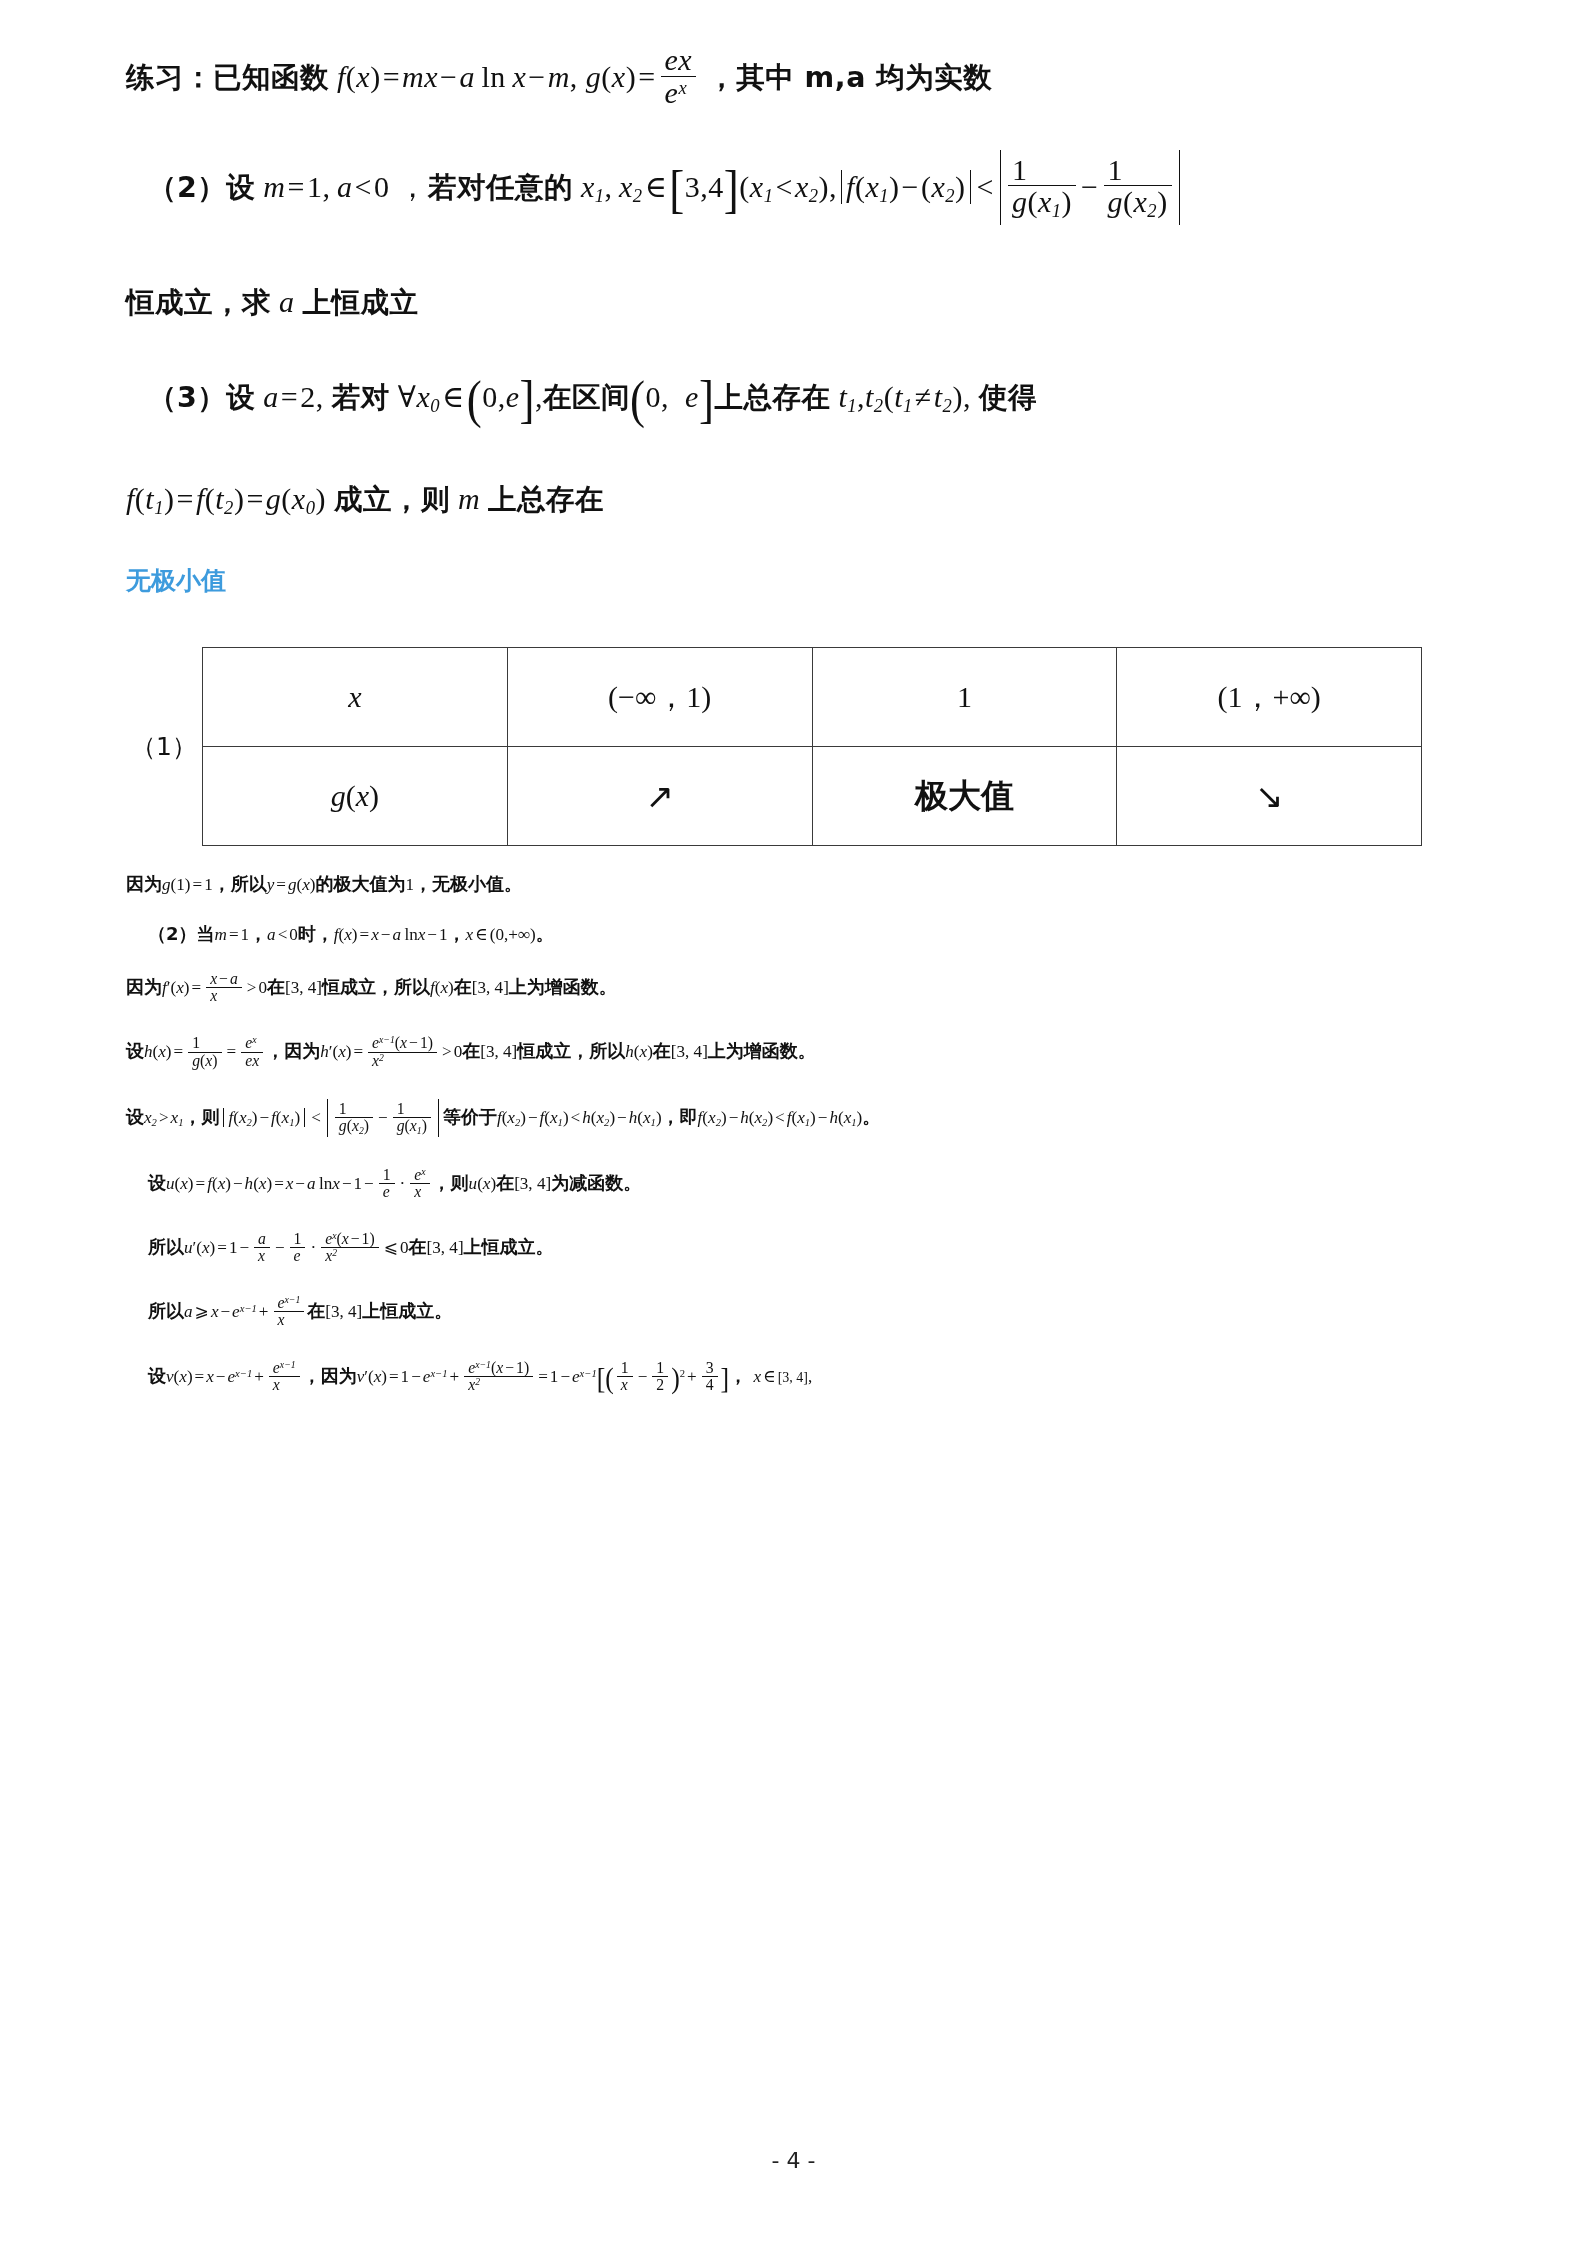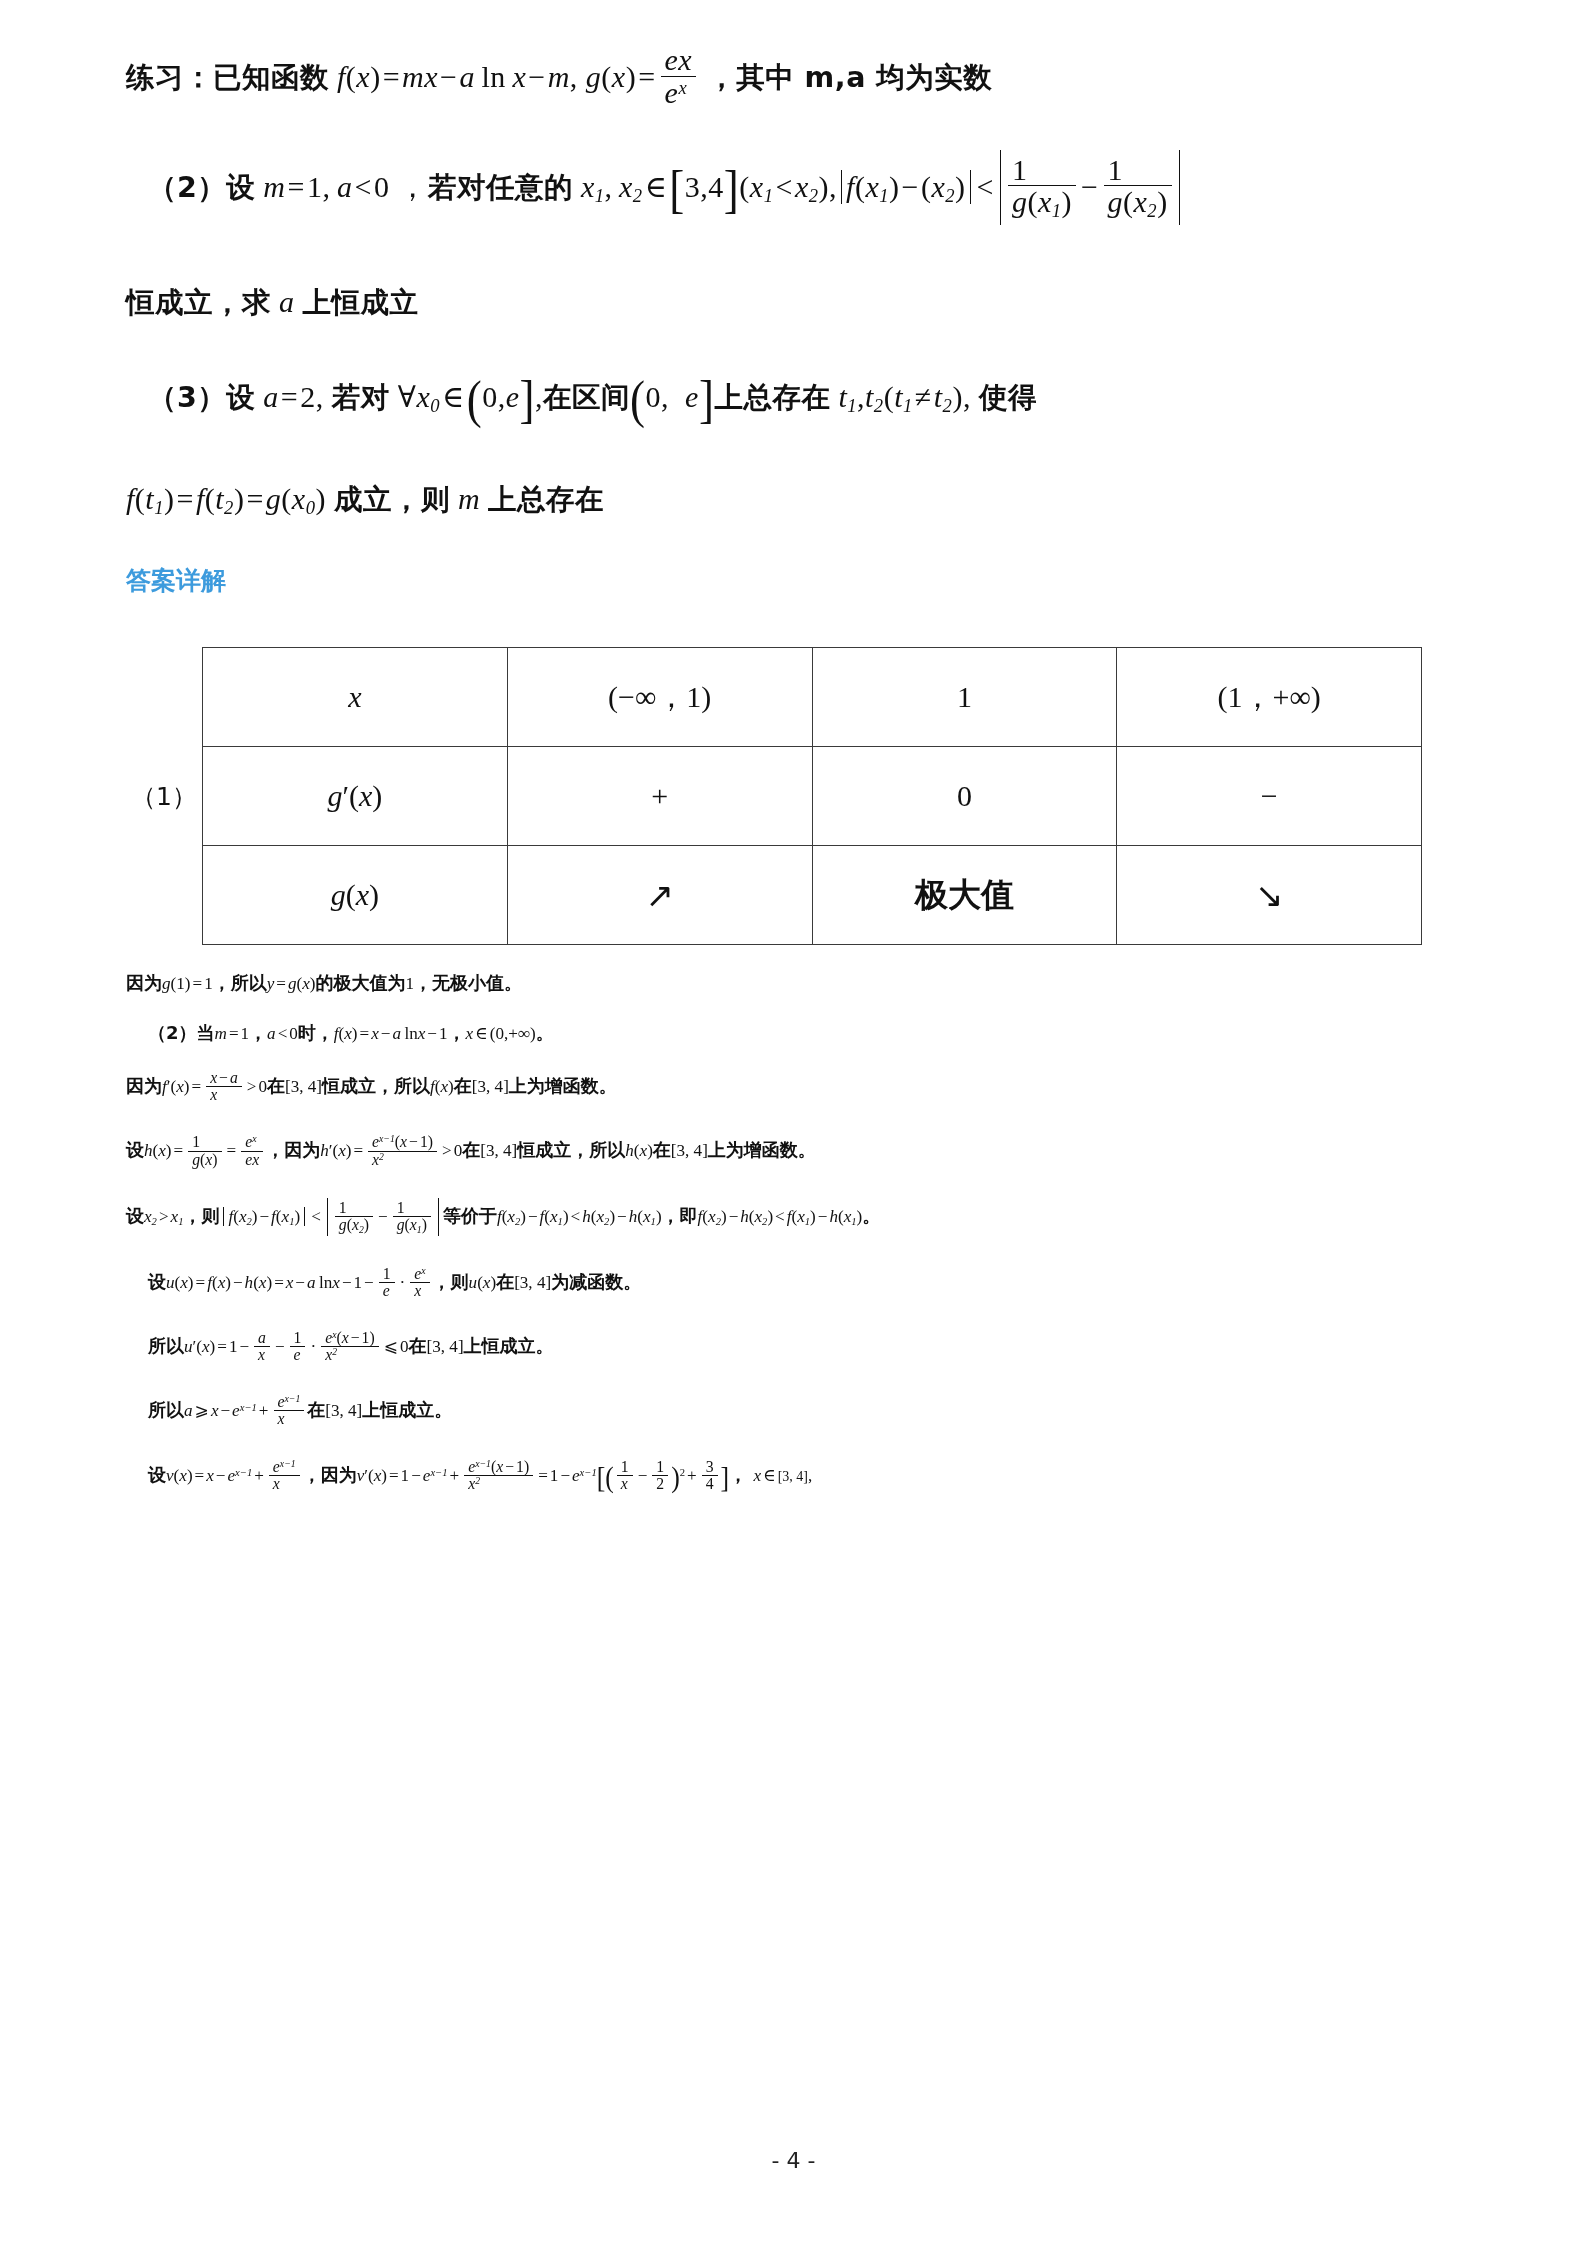"答案详解" div.ans-head { text: 答案详解 -> 无极小值 }
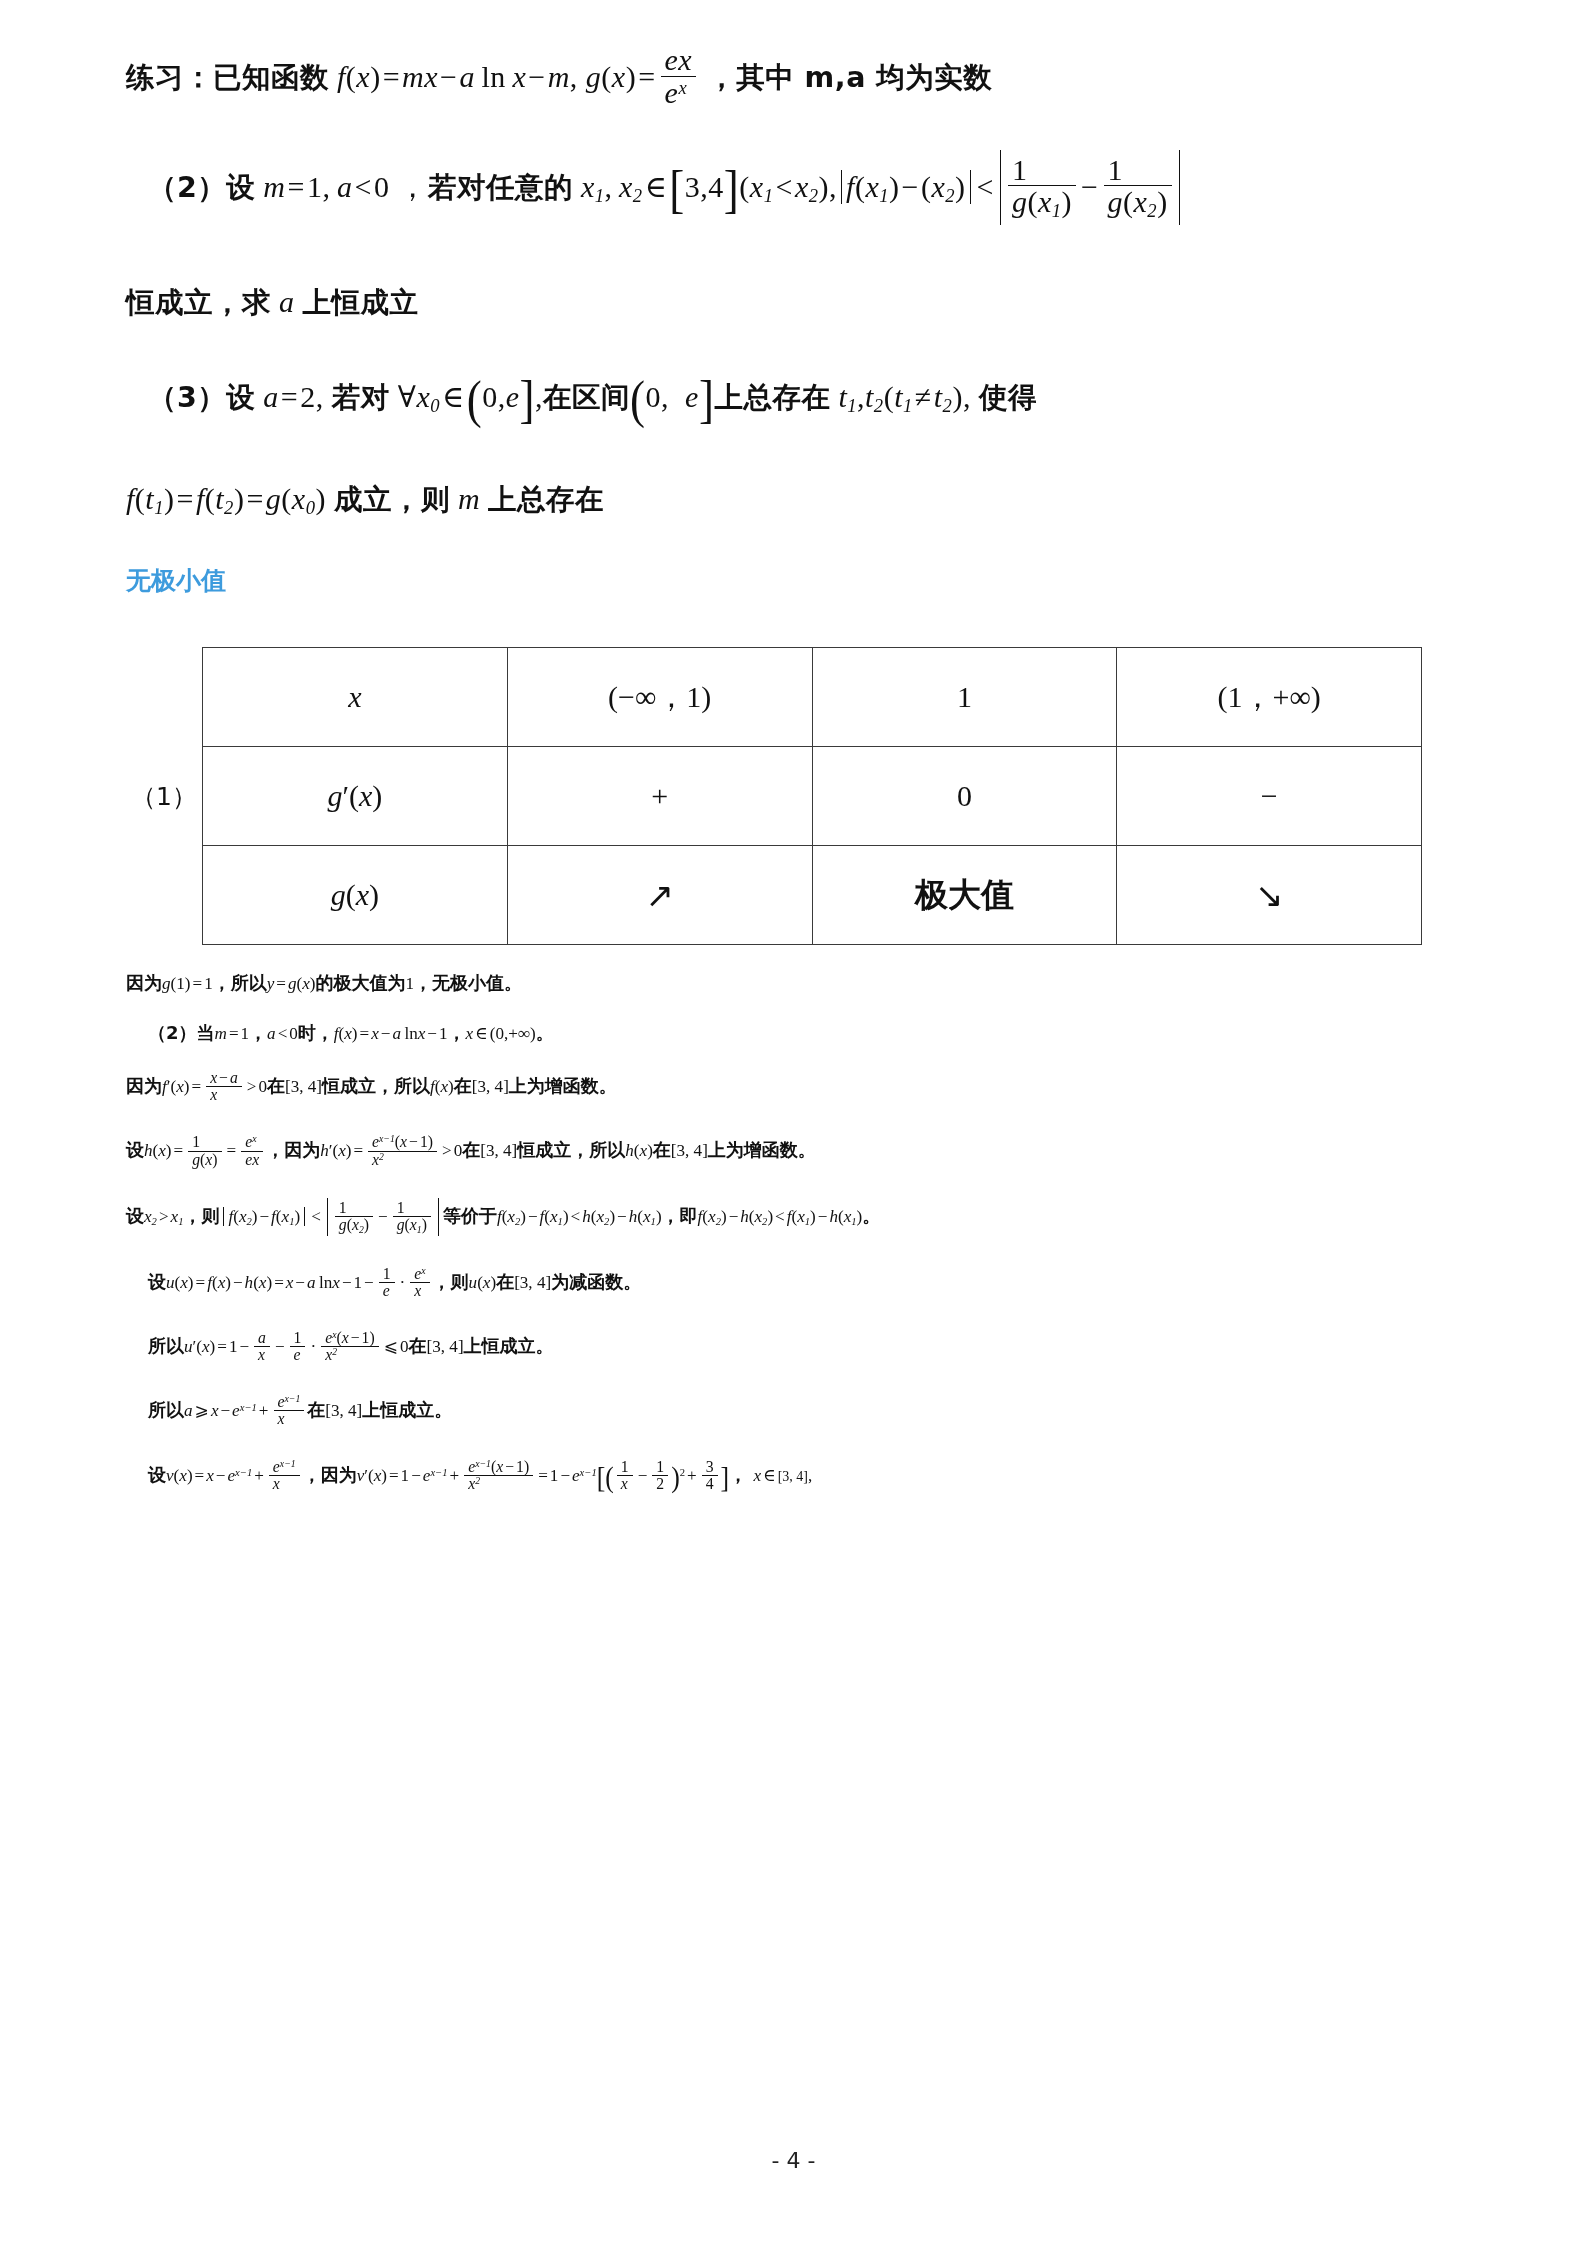"g′(x)" tr { html: <tr> <td><span>g</span>′(<span>x</span>)</td> <td><span>+</span></td> <td><span>0</span></td> <td><span>−</span></td> </tr> -> none }
